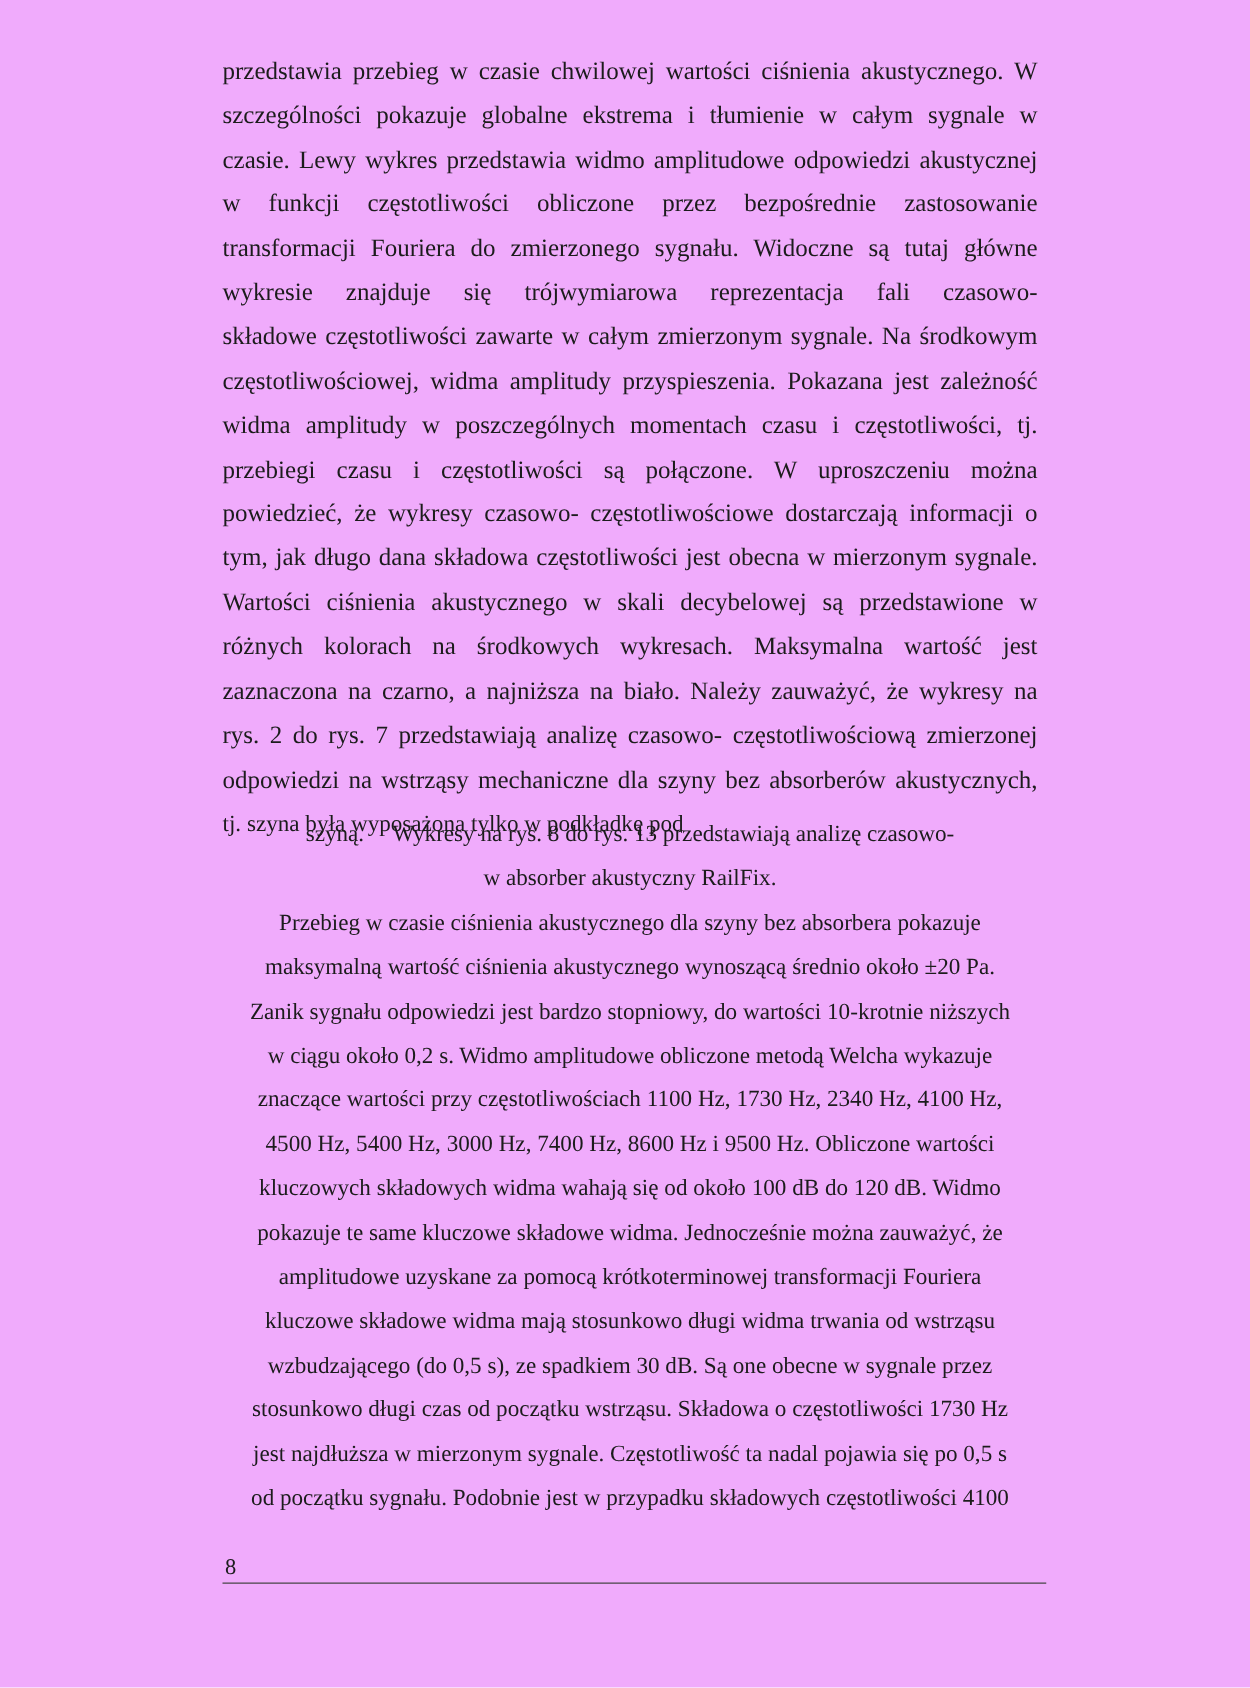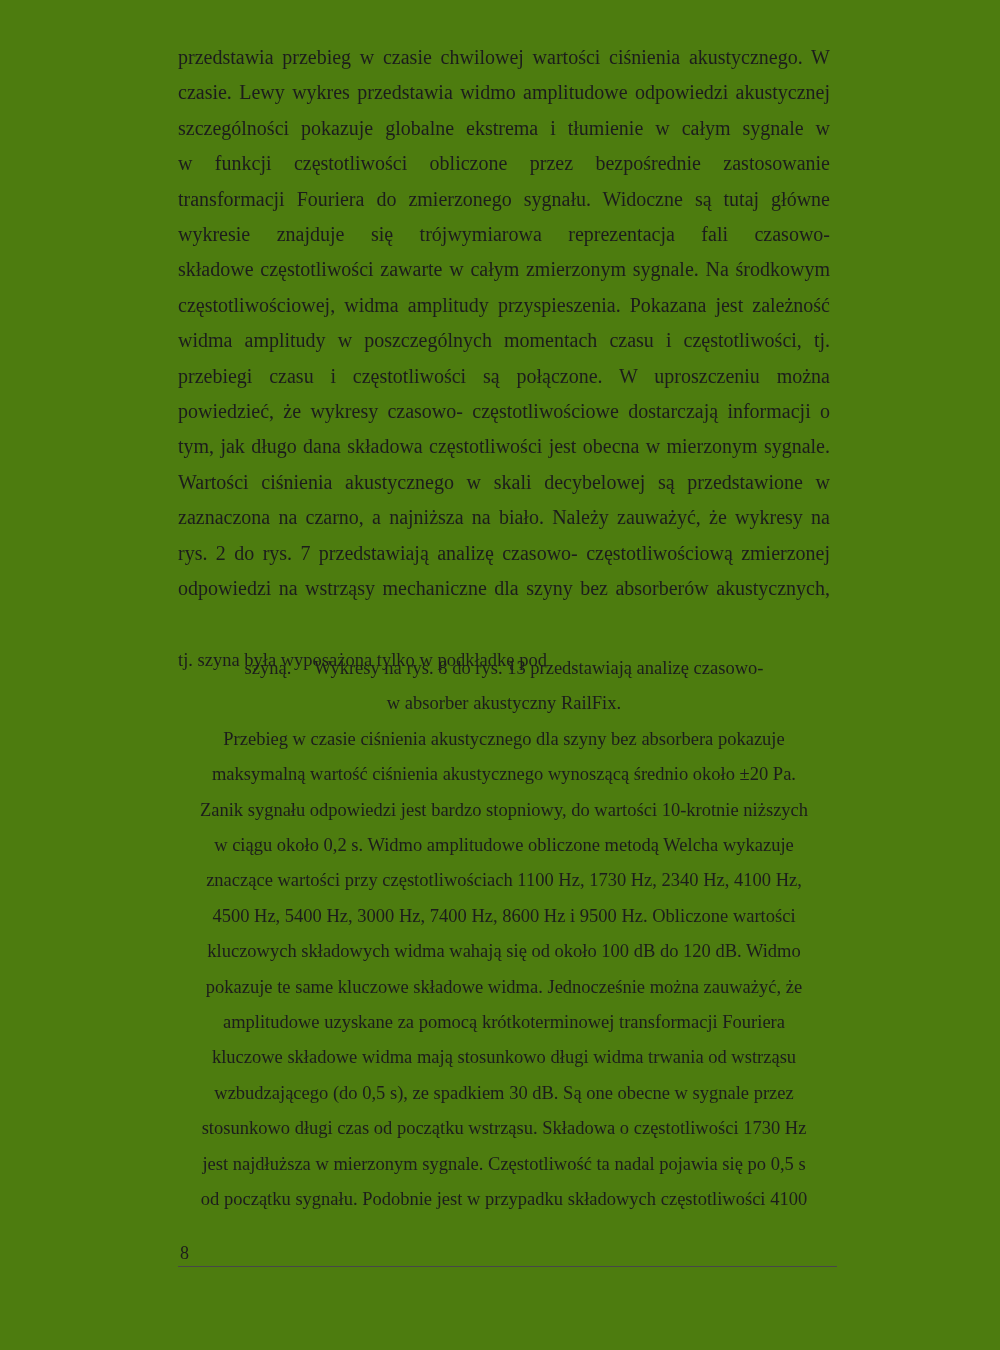"przedstawia przebieg w czasie chwilowej" .page { background: #4d7c0f -> #f0abfc }
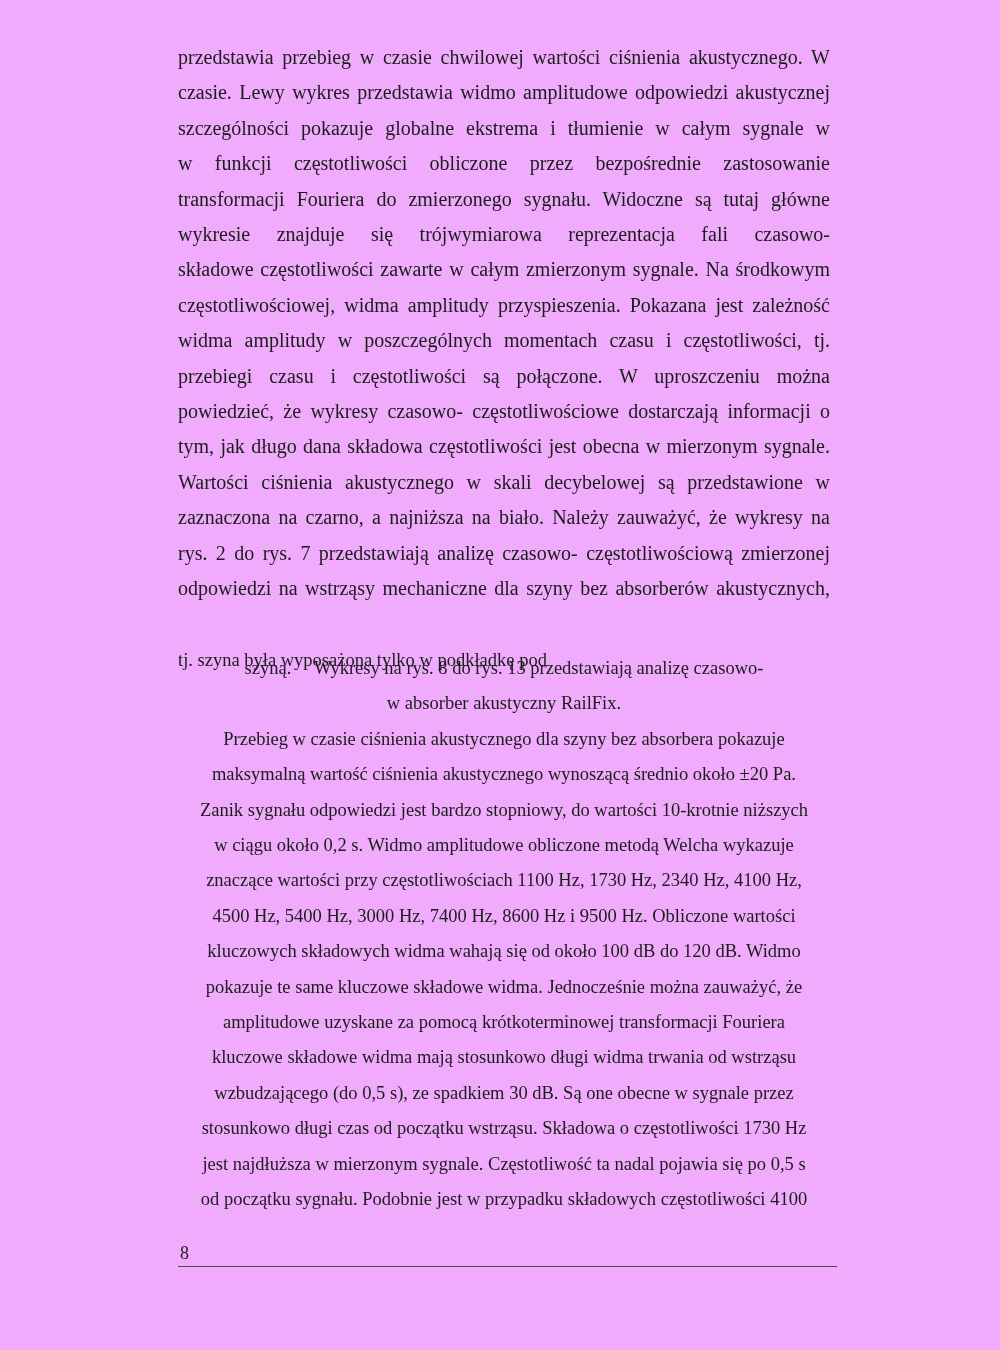"czasie. Lewy wykres przedstawia widmo" div.line { order: before "szczególności pokazuje globalne ekstrema" -> after "szczególności pokazuje globalne ekstrema" }
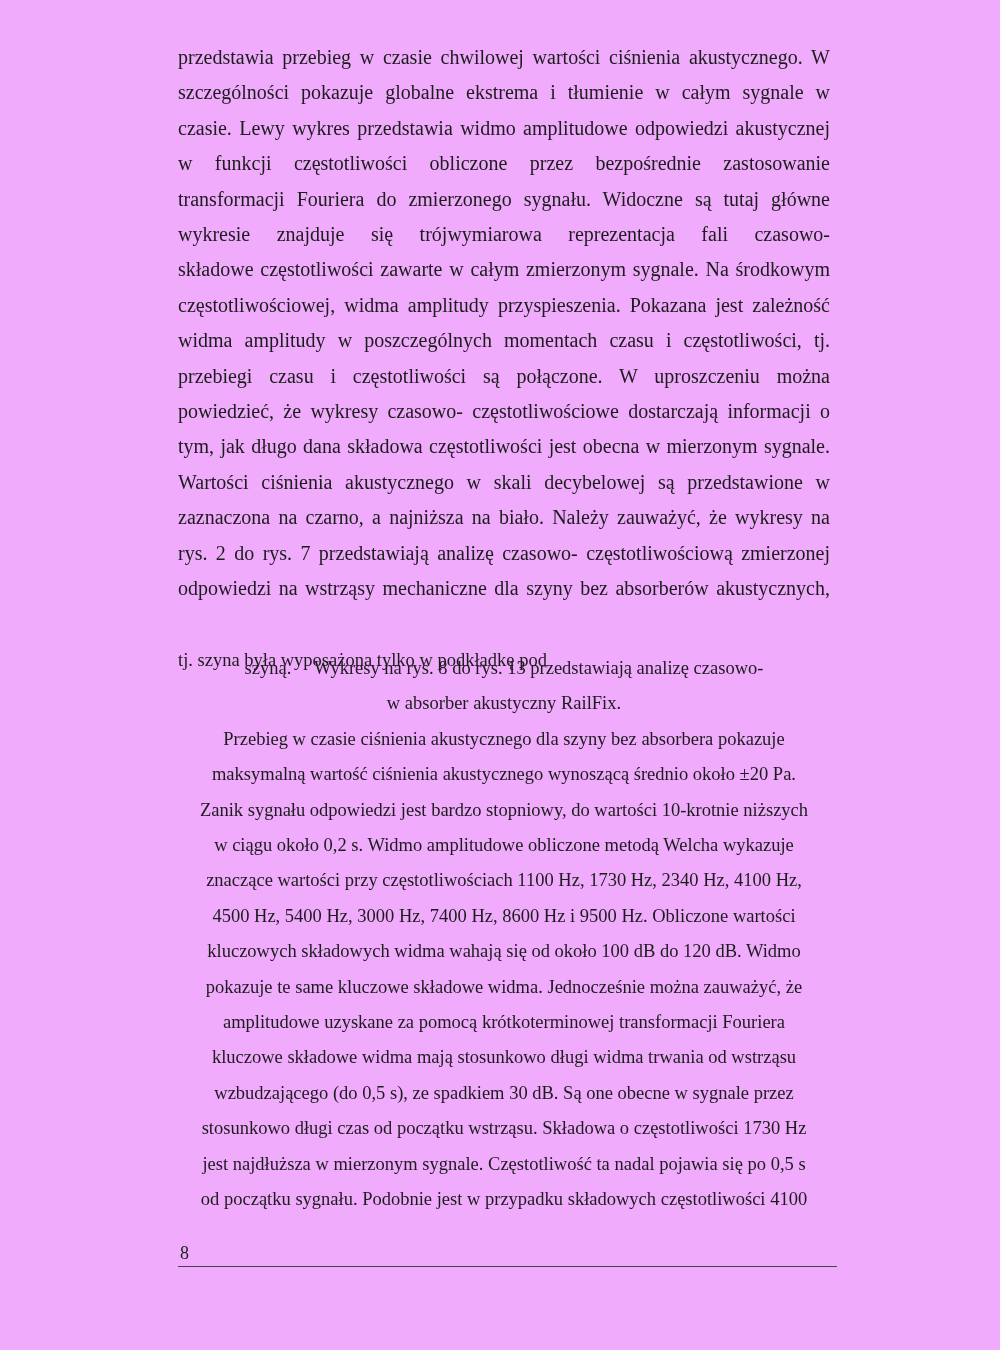"różnych kolorach na środkowych" div.line { html: none -> <div>różnych kolorach na środkowych wykresach. Maksymalna wartość jest</div> }
